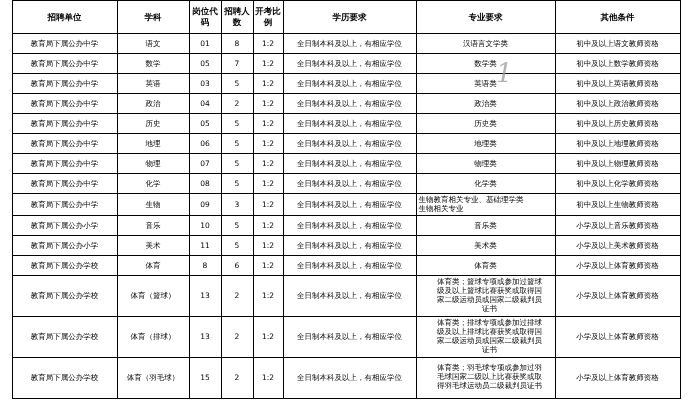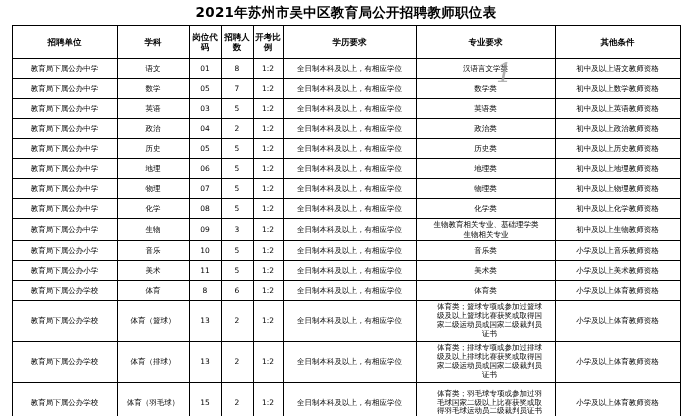"2021年苏州市吴中区教育局公开招聘教师职位表" div { html: <div>2021年苏州市吴中区教育局公开招聘教师职位表</div> -> none }
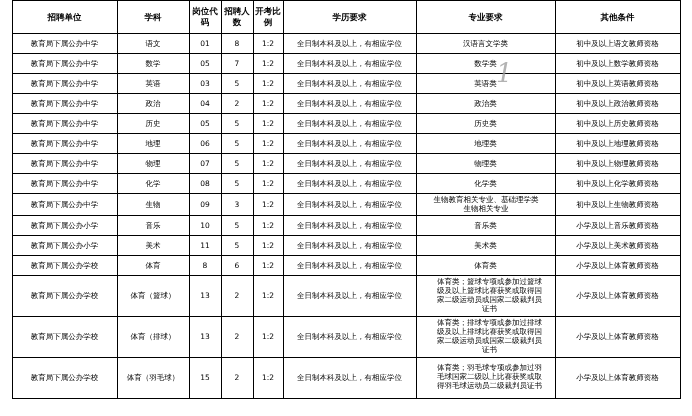"生物教育相关专业、基础理学类" td.major.leftish { text-align: center -> left }
